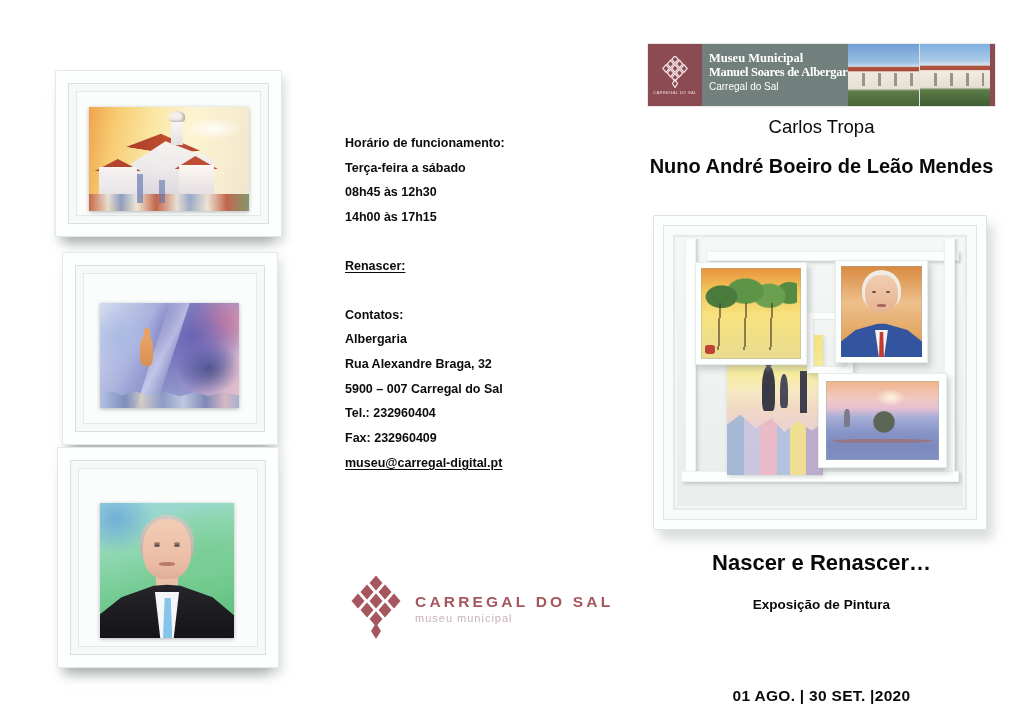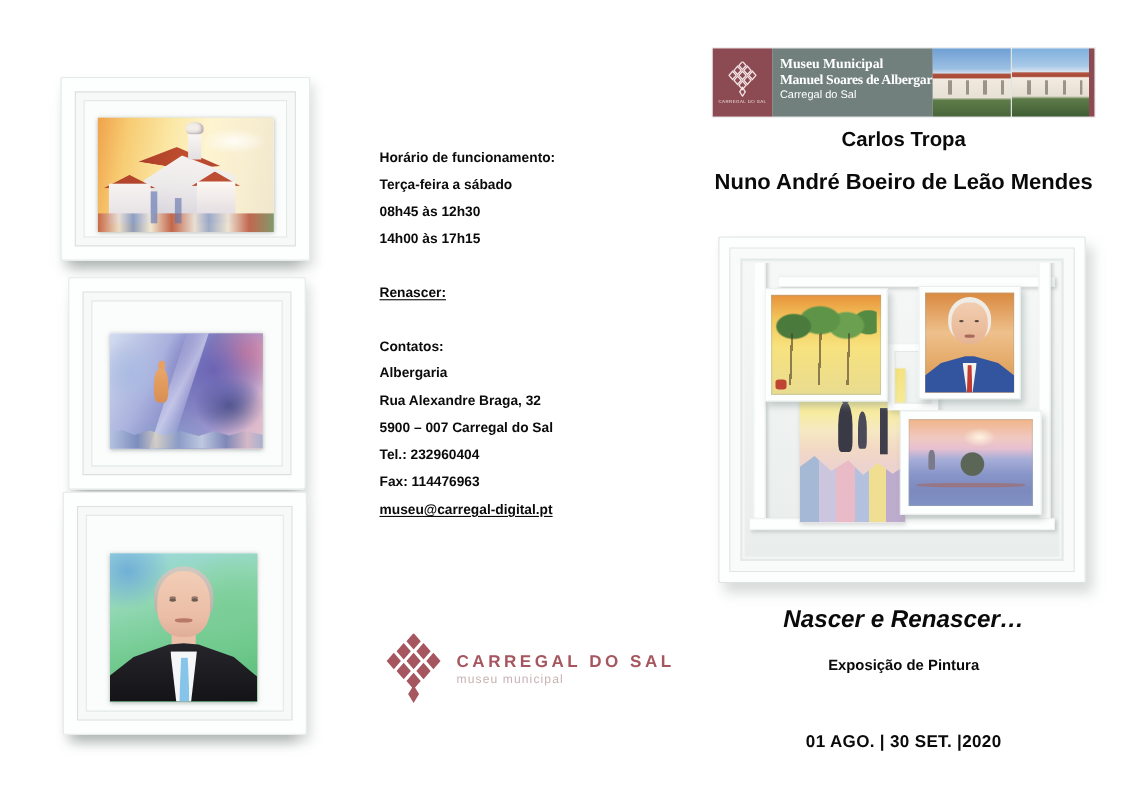"Carlos Tropa" .artist1 { font-weight: bold -> normal }
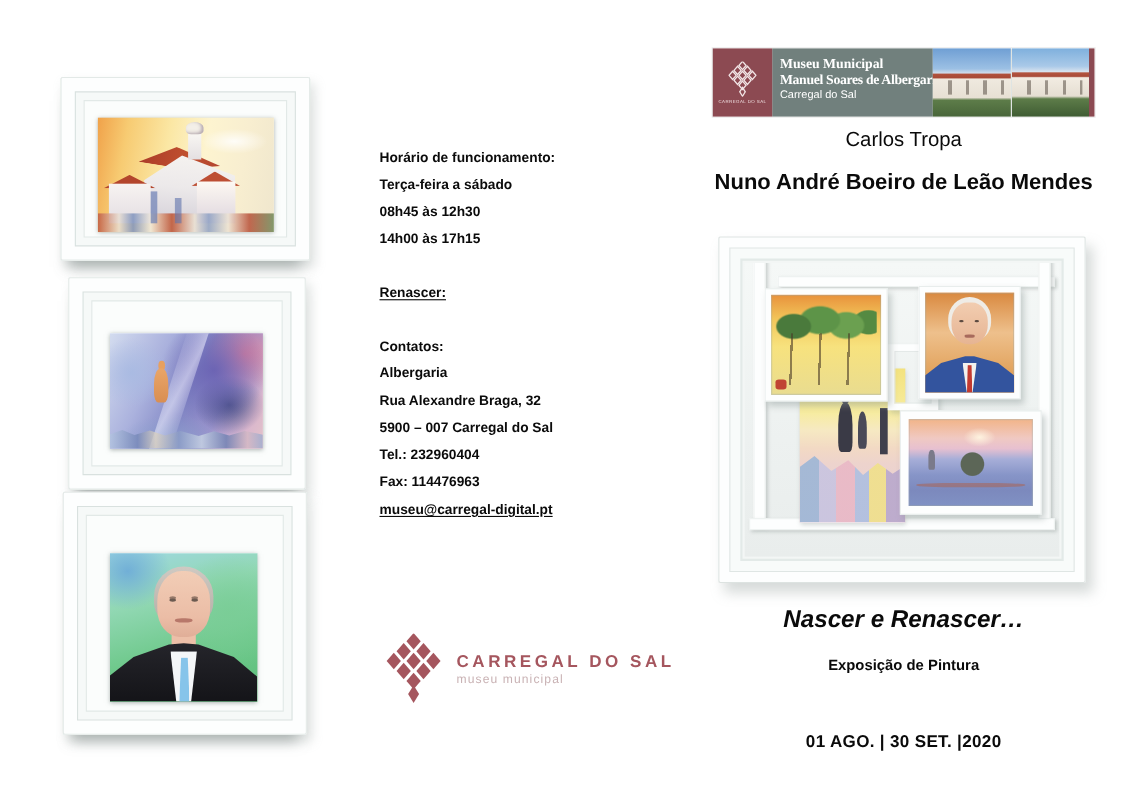"Fax: 114476963" div.iline { text: 114476963 -> 232960409 }
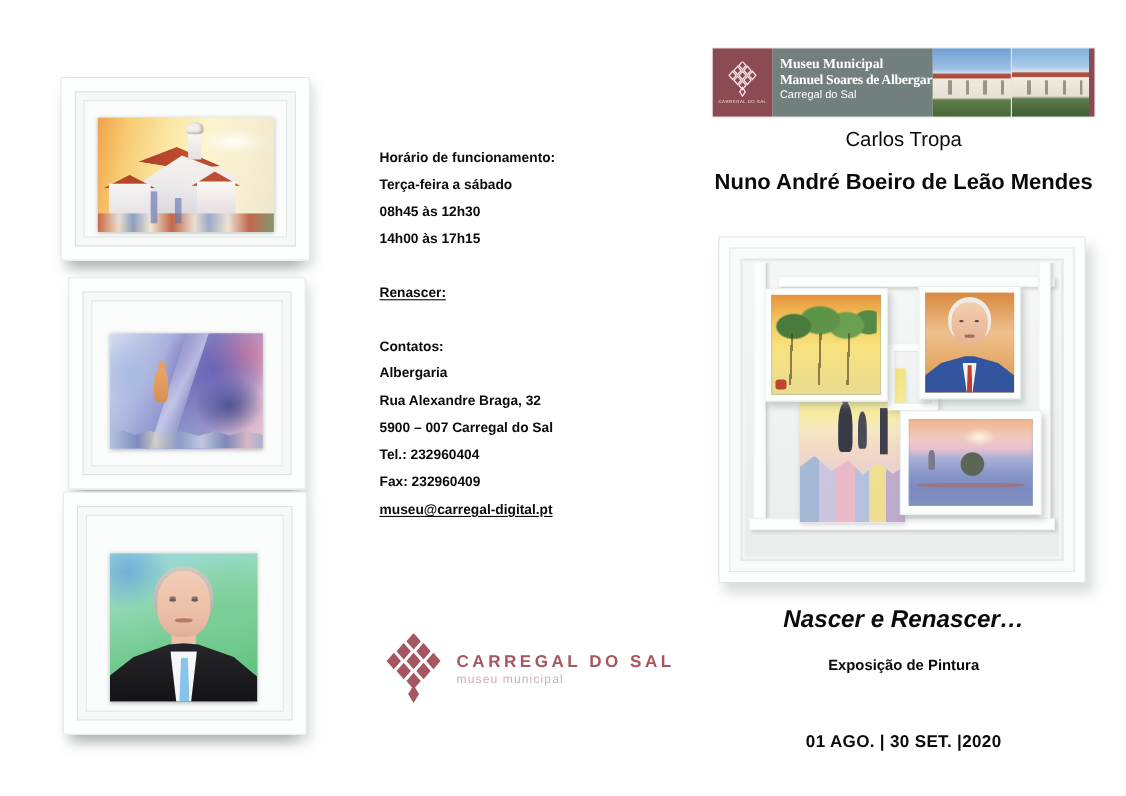"Nascer e Renascer…" .exh-title { font-style: italic -> none }
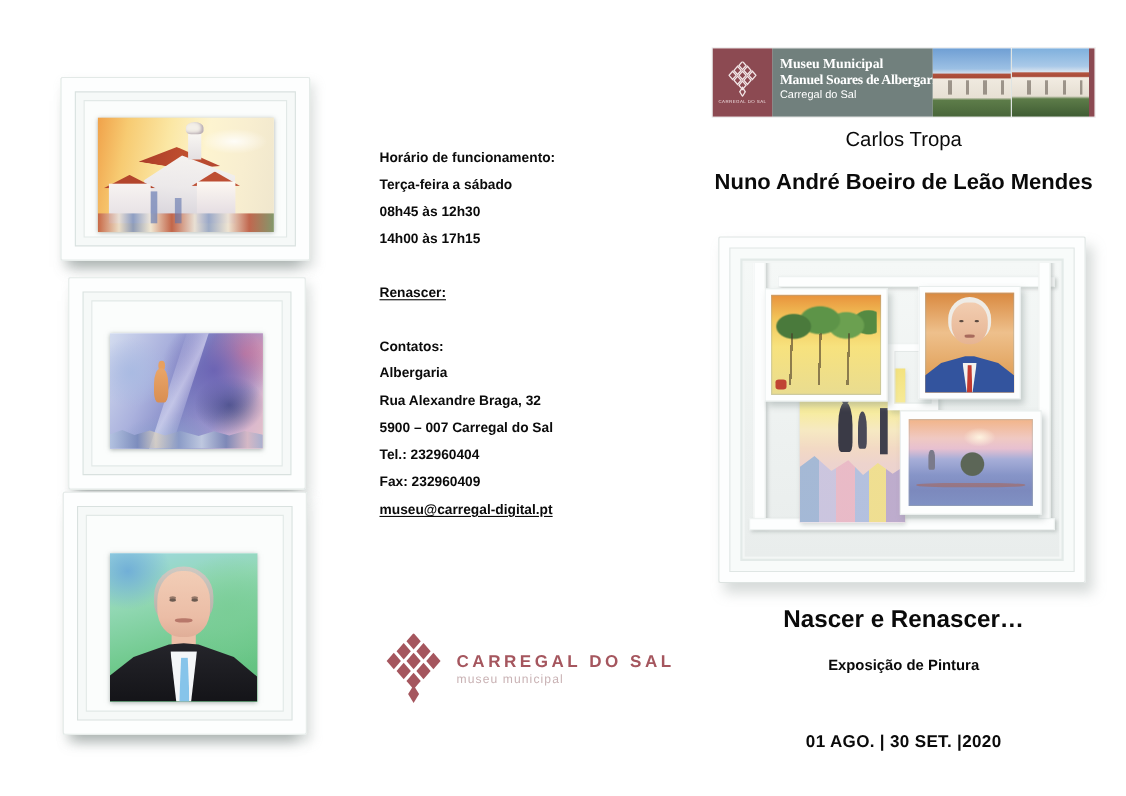"01 AGO. | 30 SET." .exh-dates { top: 666px -> 687px }
